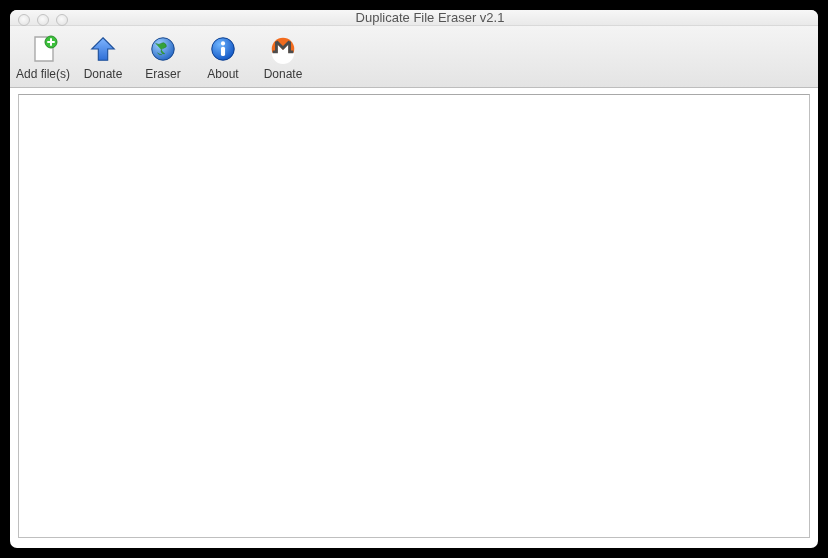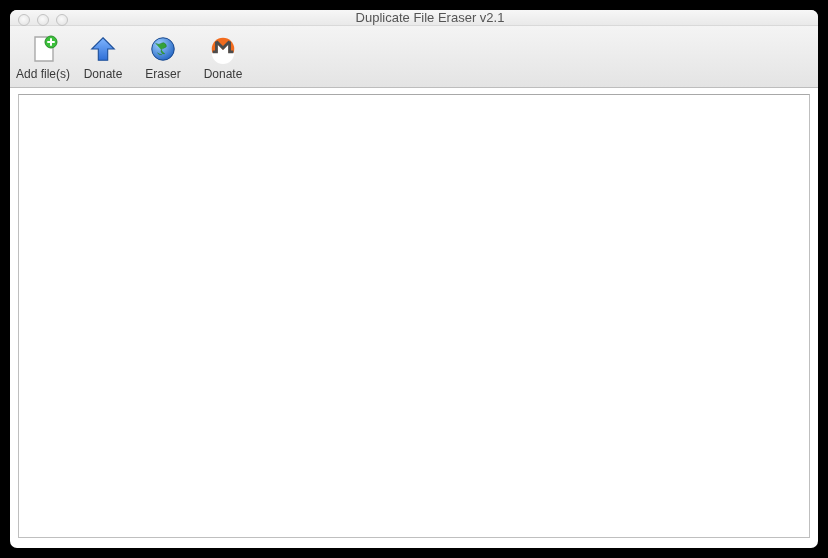"About" div.tbtn { html: none -> <div> <span> <svg> <defs> <radialGradient> <stop></stop> <stop></stop> </radialGradient> </defs> <circle></circle> <circle></circle> <rect></rect> </svg> </span> <span>About</span> </div> }
